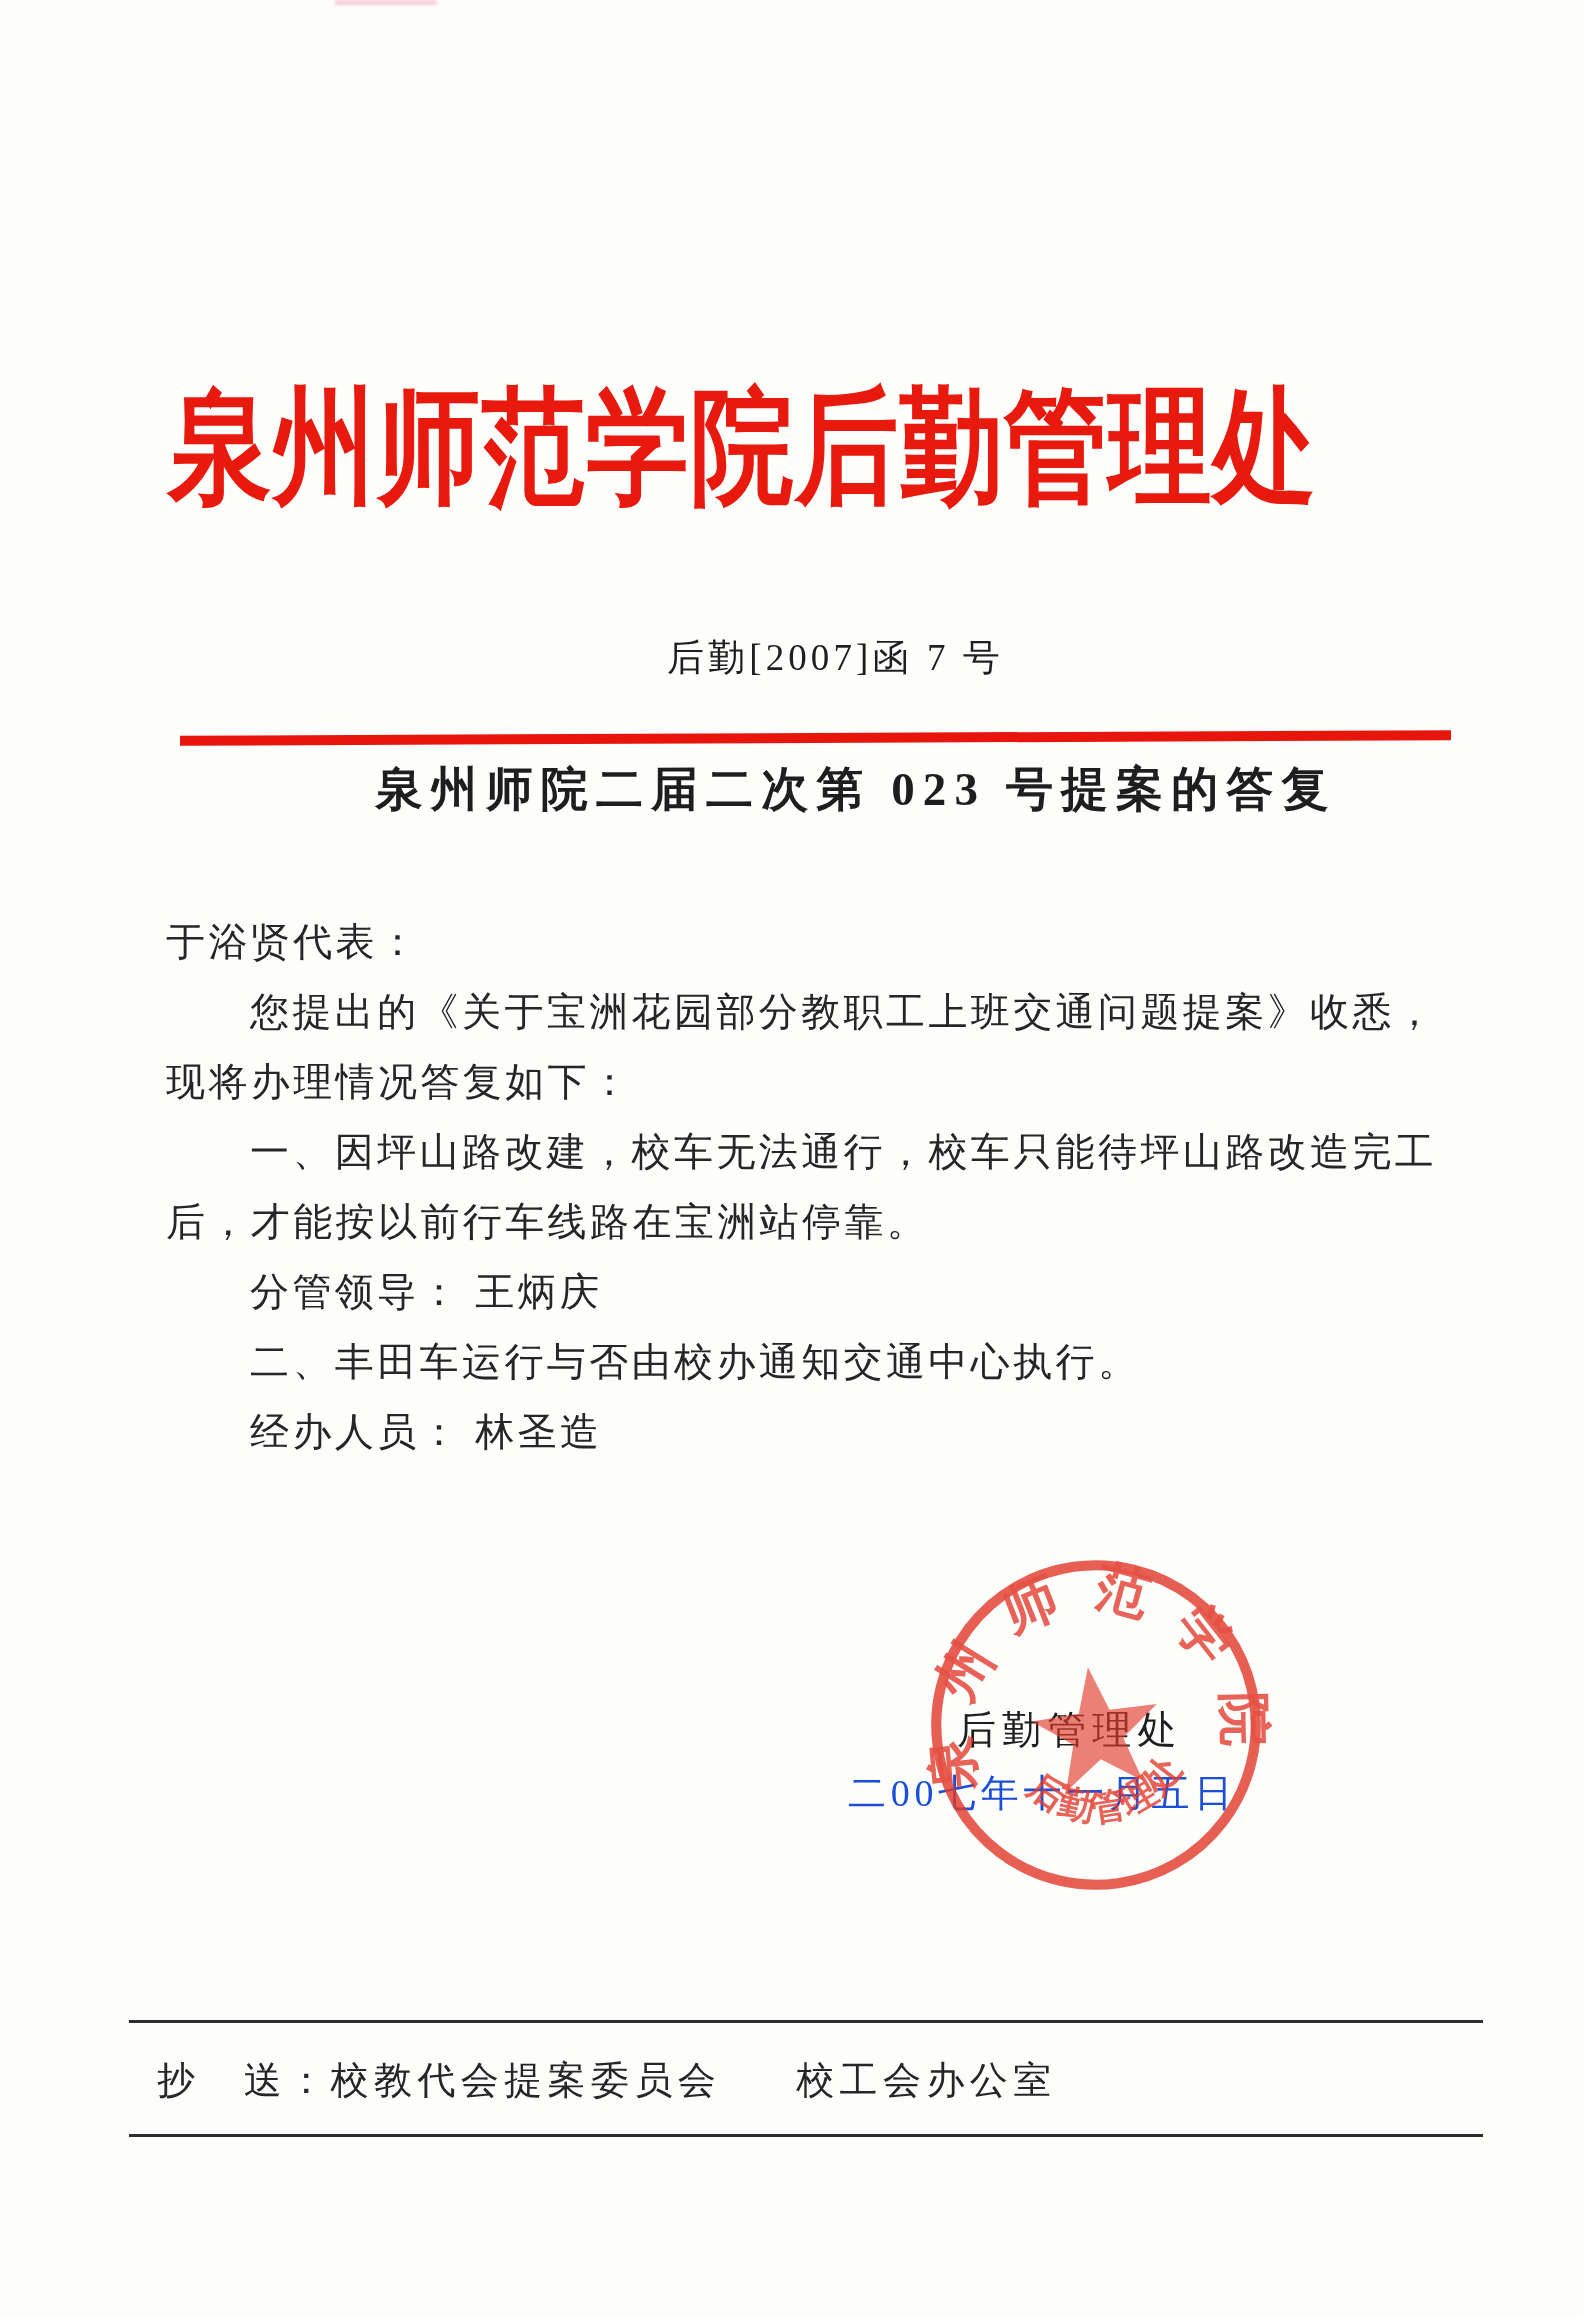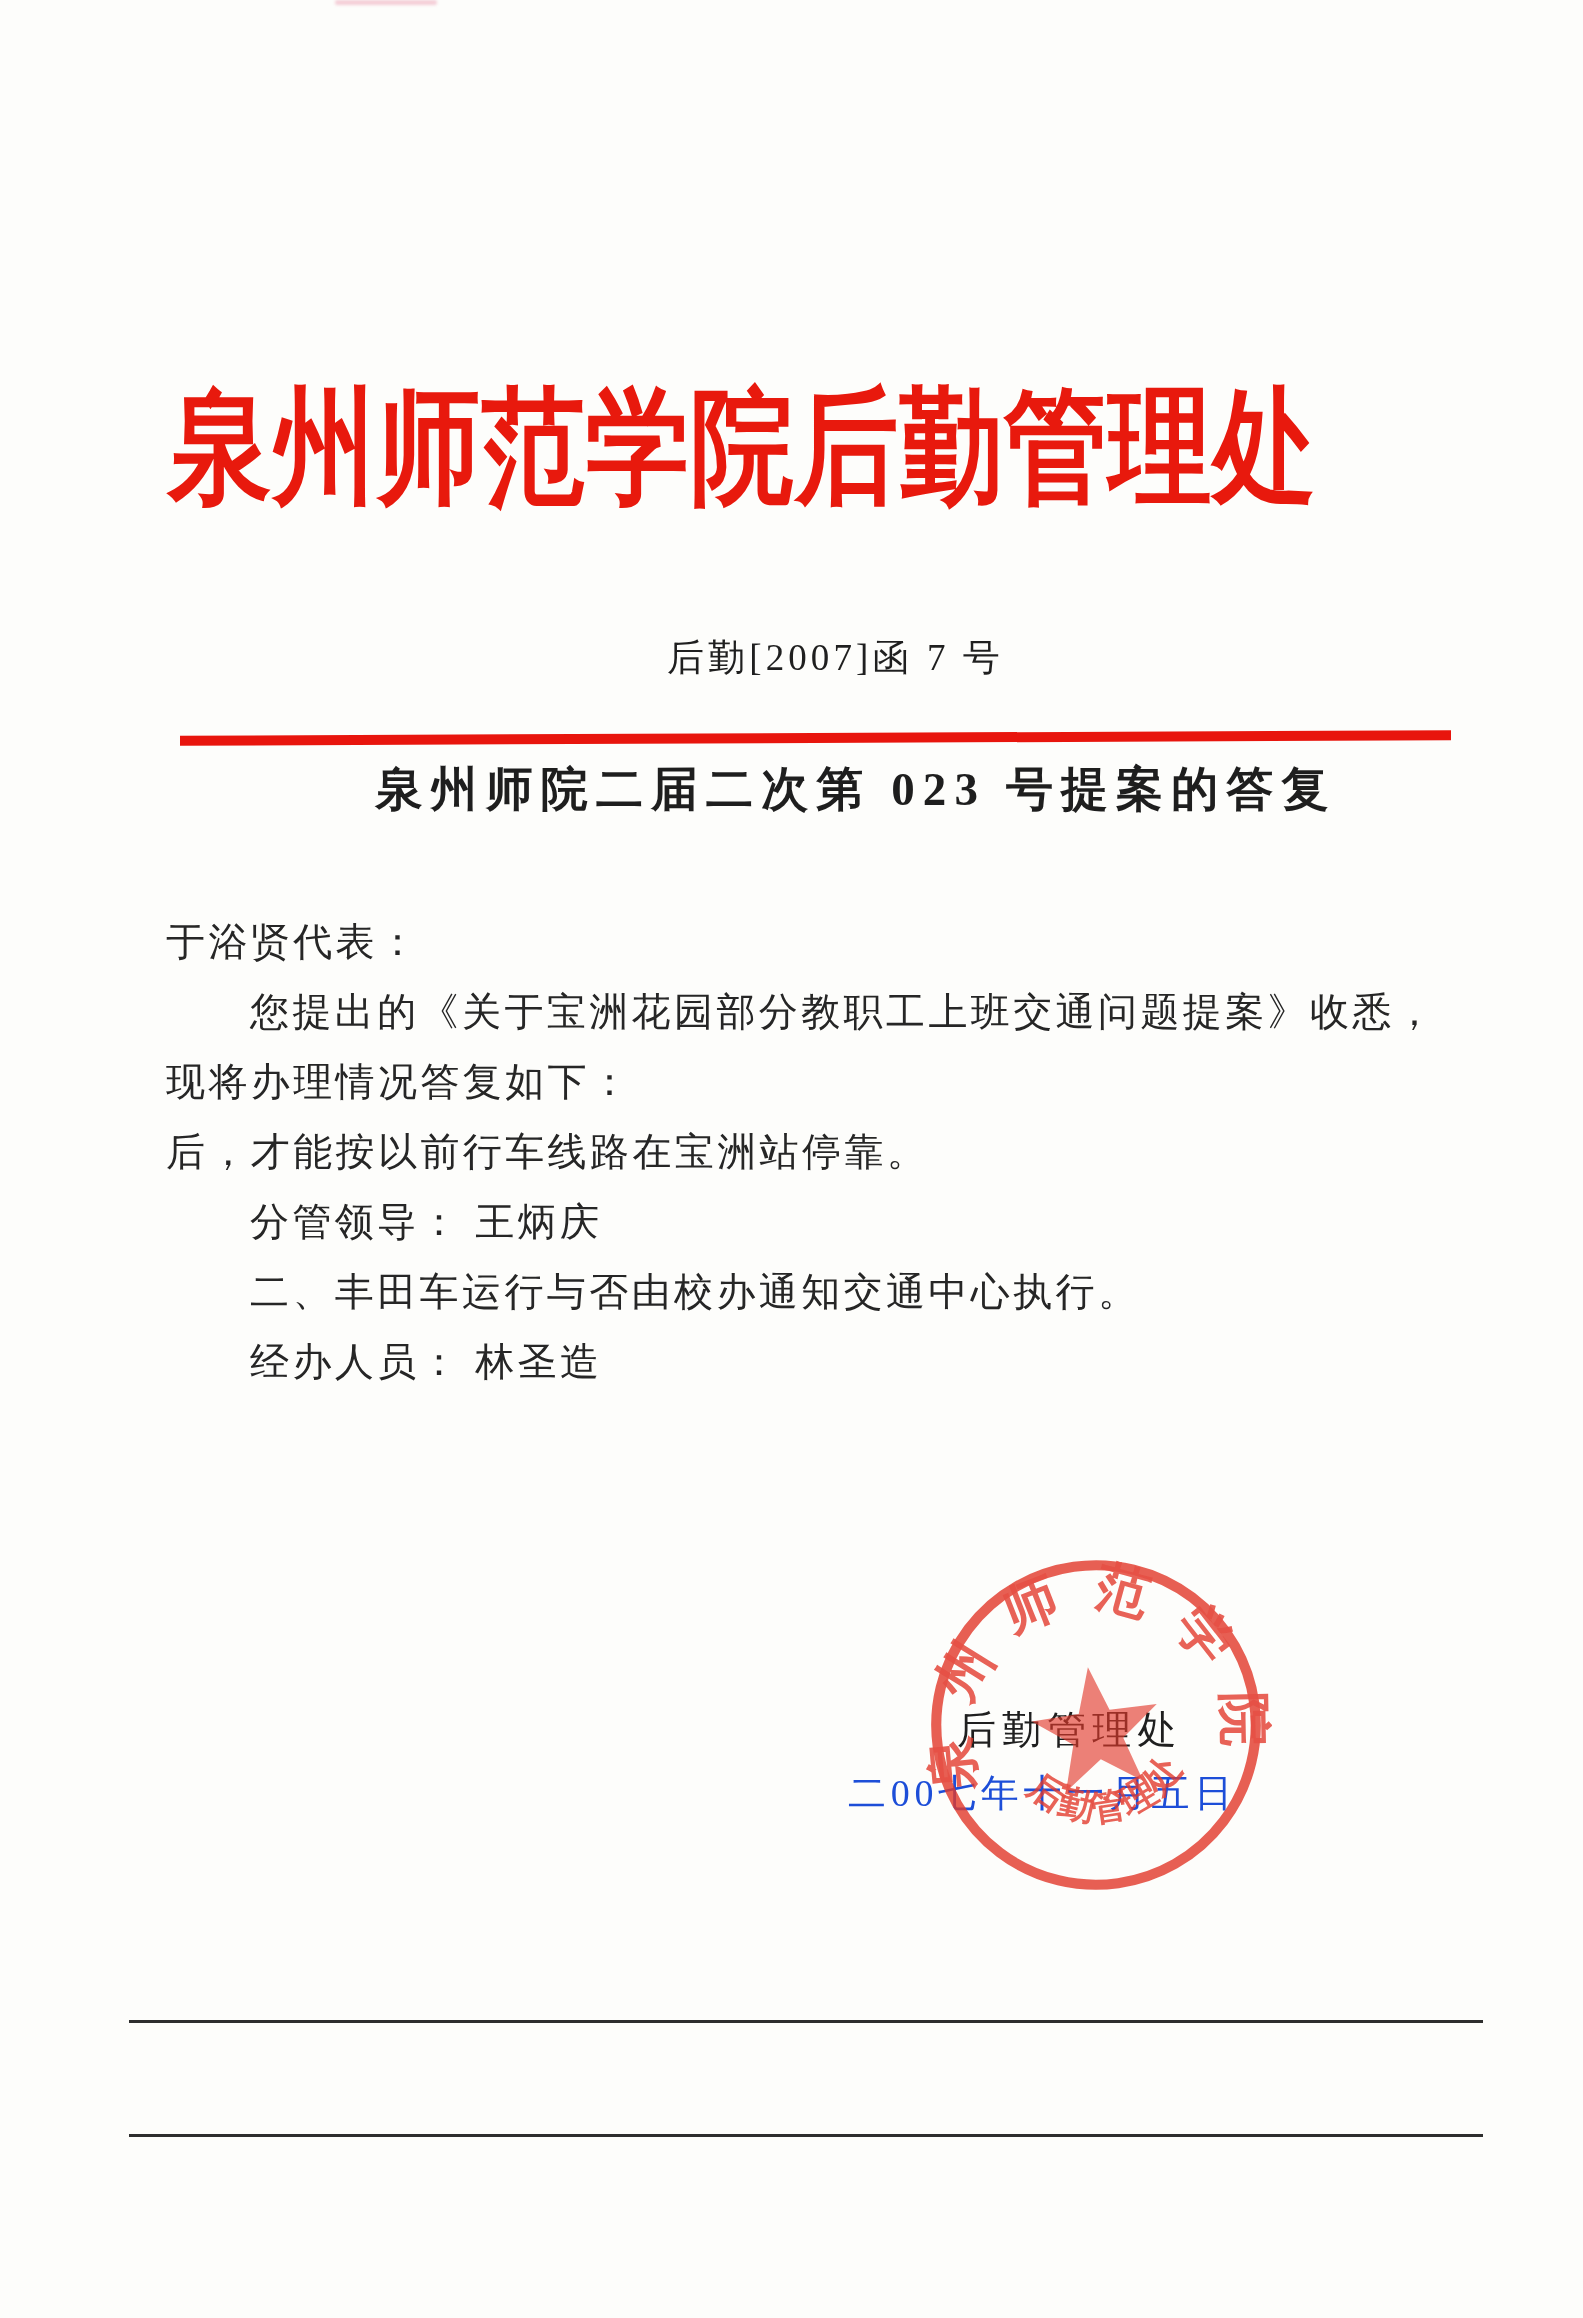"一、因坪山路改建，校车无法通行，校车只能待坪山路改造完工" div.body-line { html: none -> <div>一、因坪山路改建，校车无法通行，校车只能待坪山路改造完工</div> }
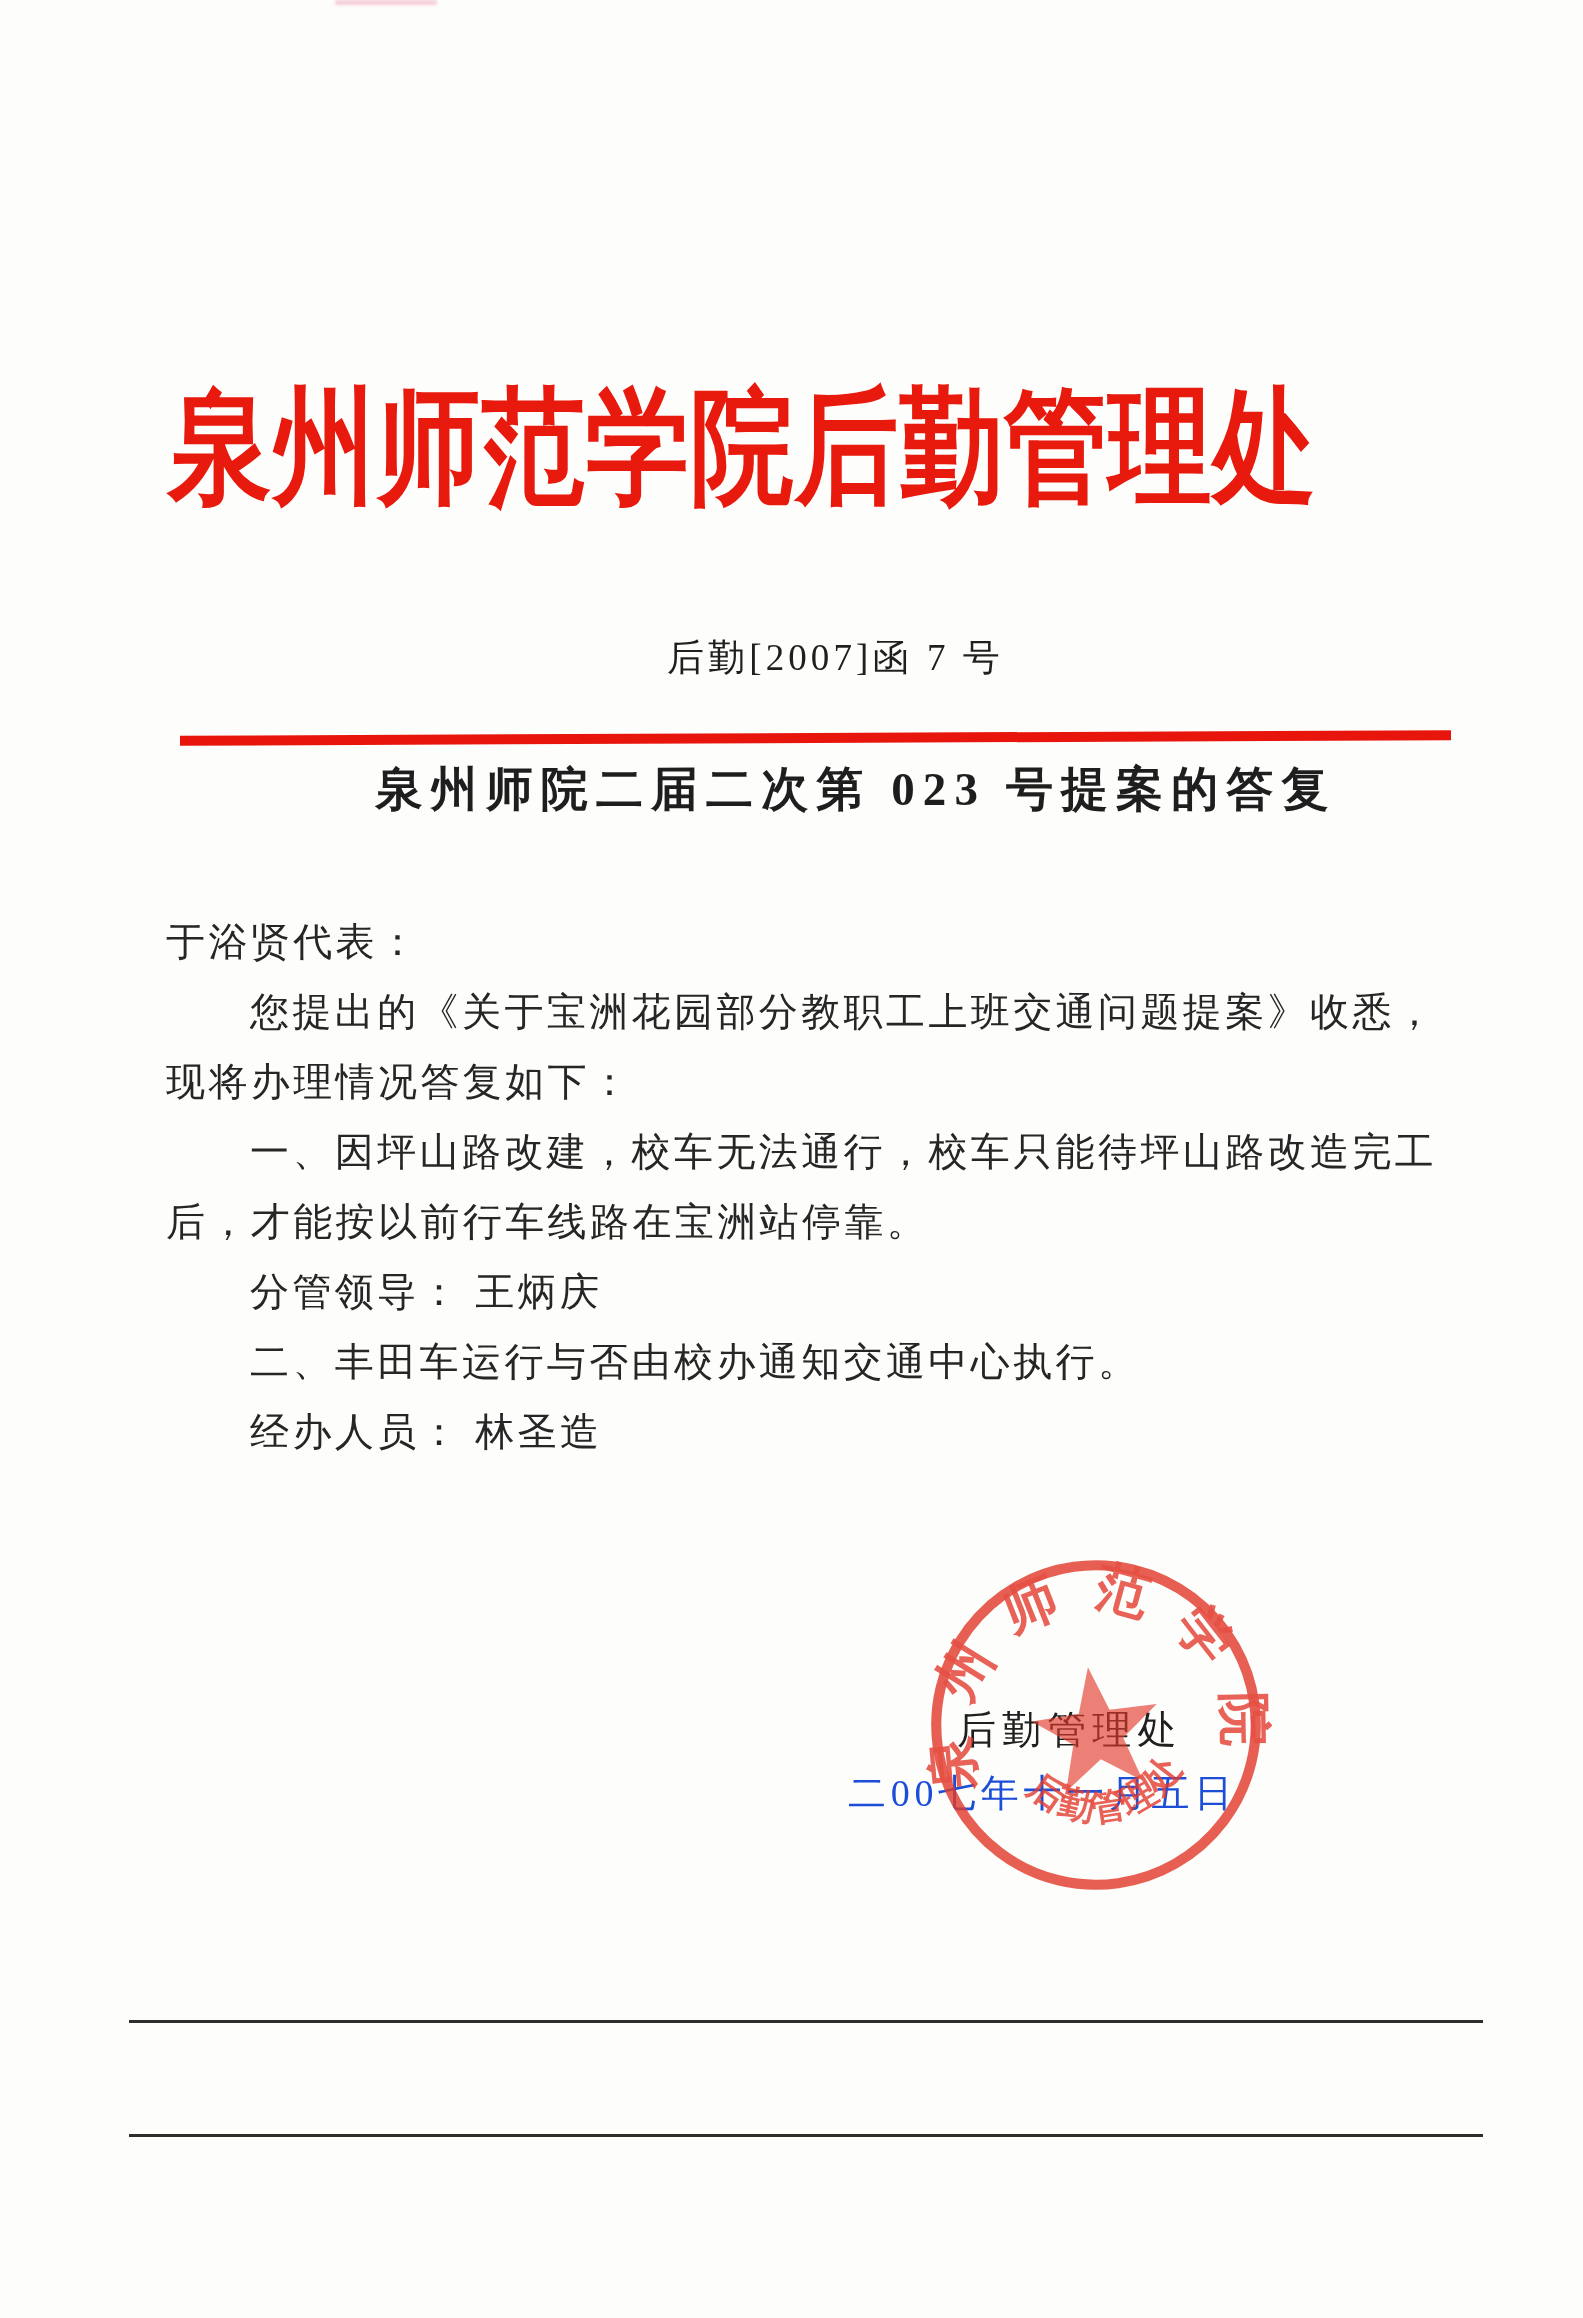"抄 送：校教代会提案委员会 校工会办公室" div.footer-text { html: none -> <div> <span>抄 送：</span><span>校教代会提案委员会</span><span>校工会办公室</span> </div> }
